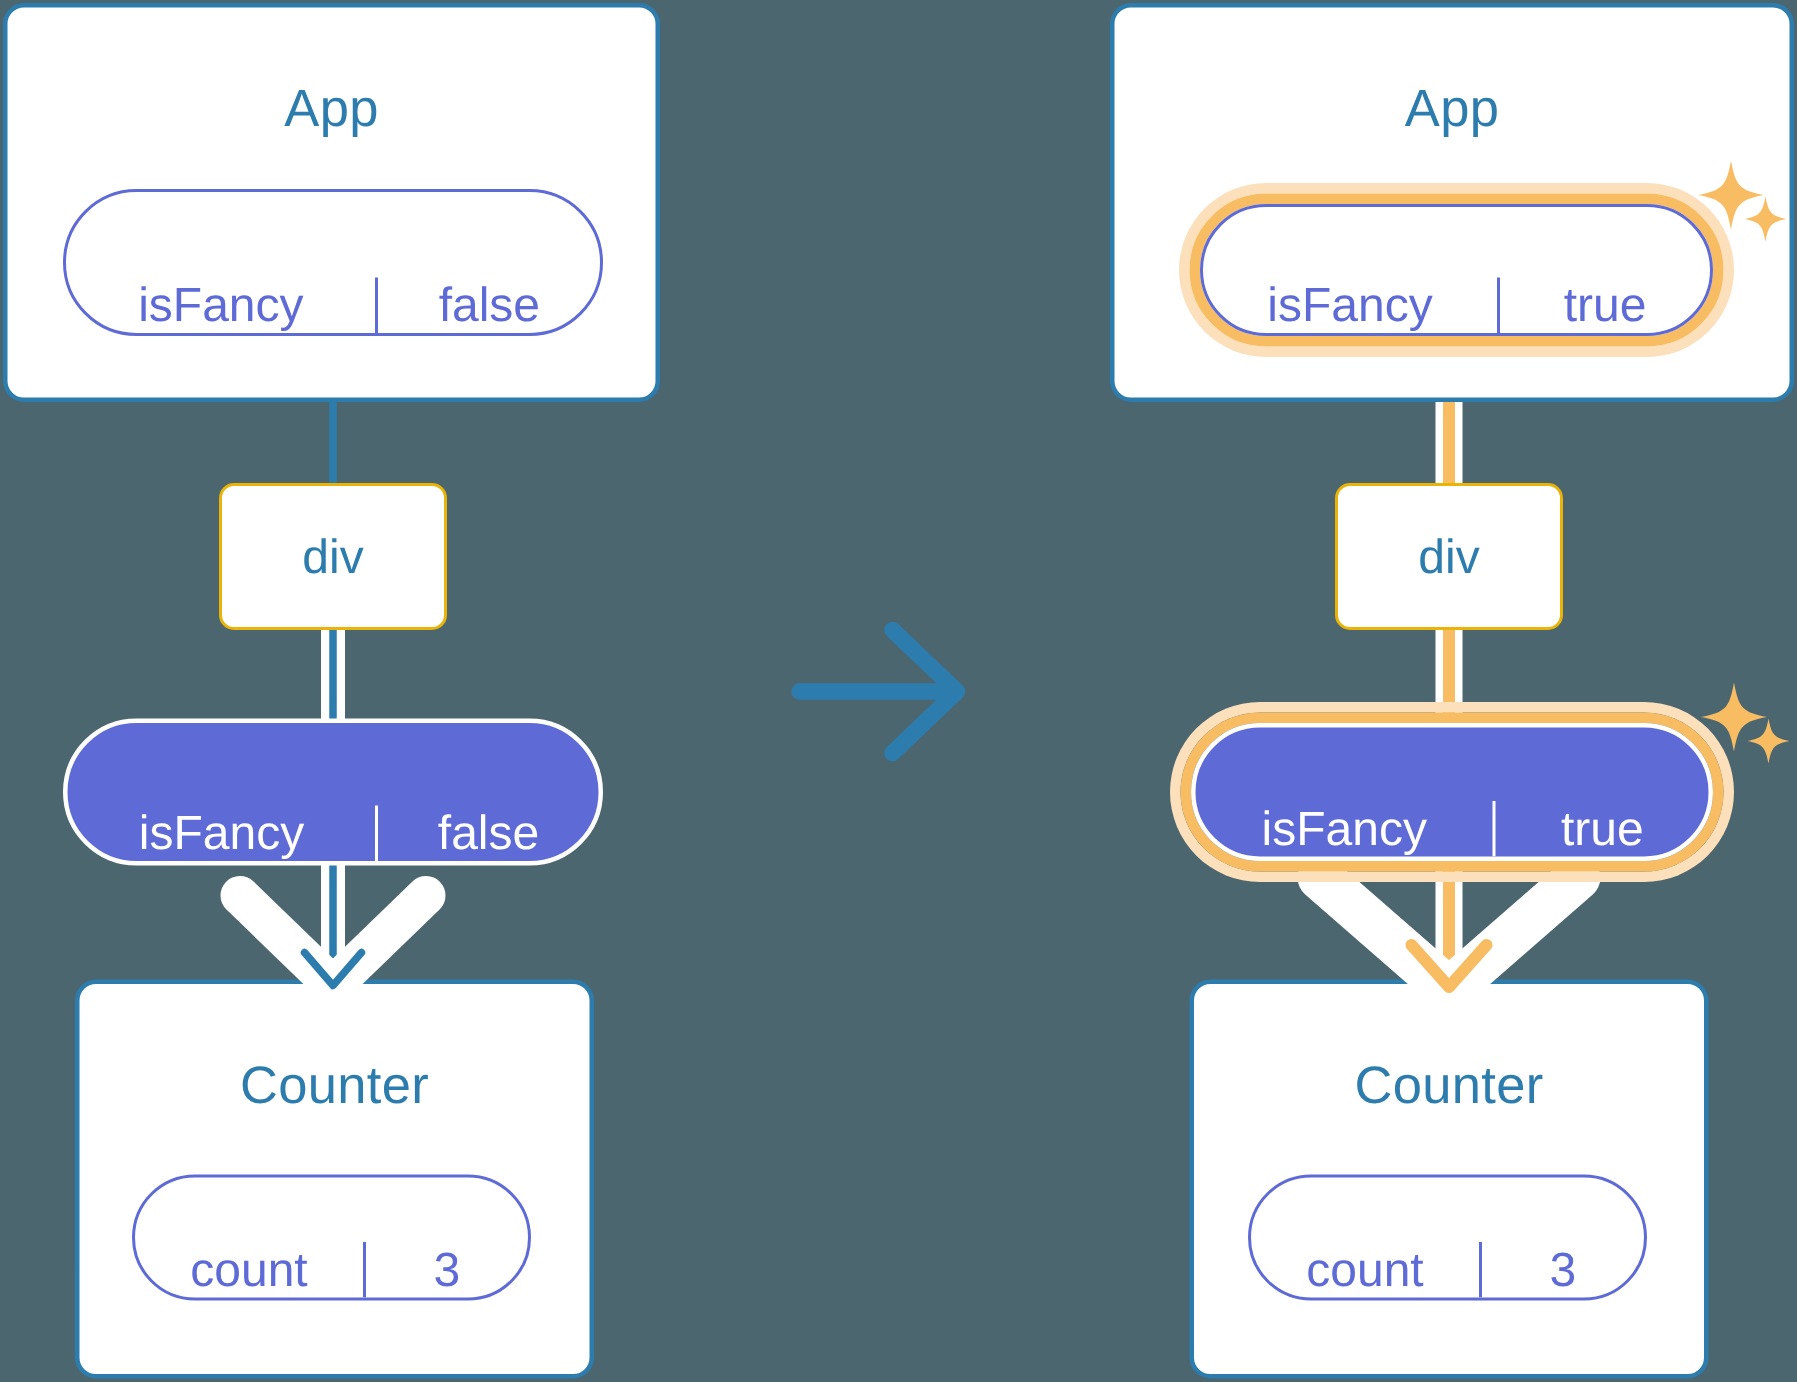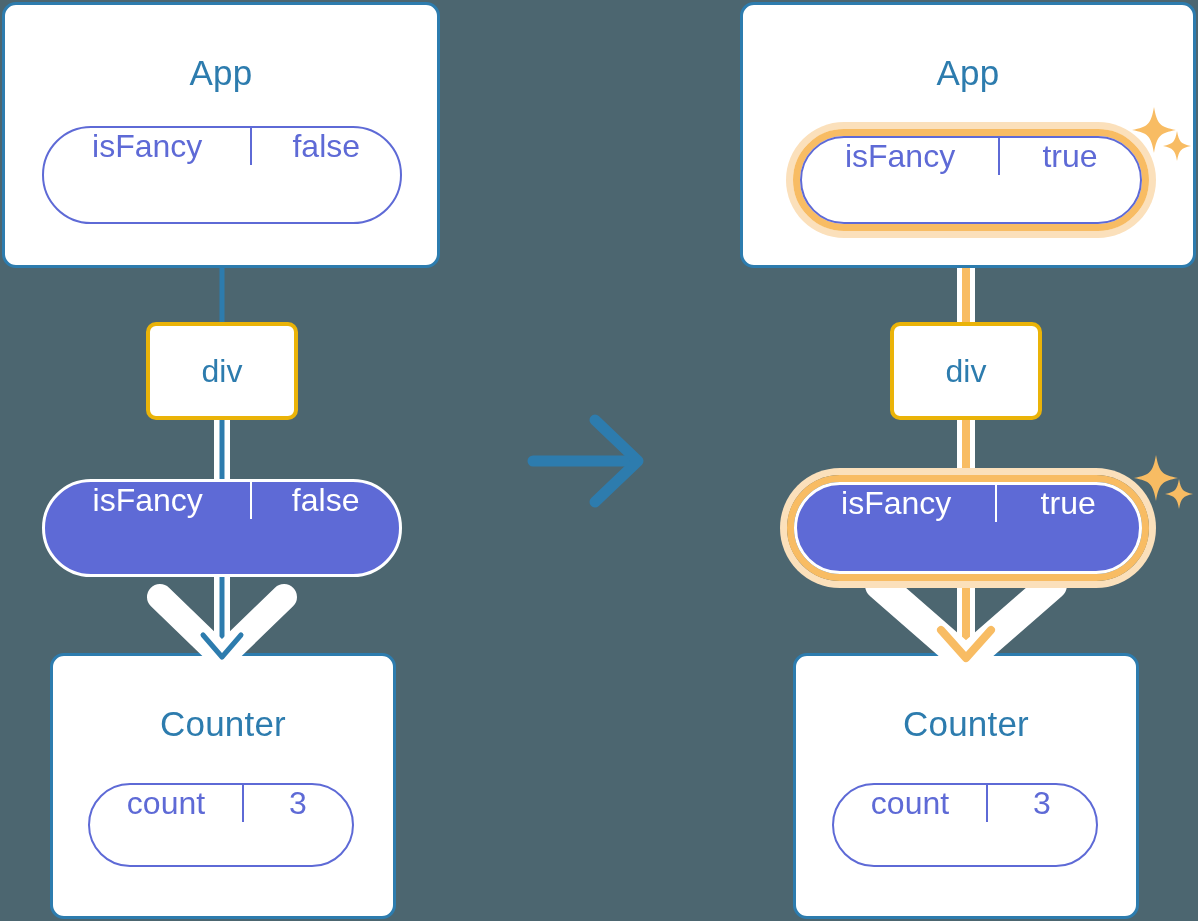"isFancy" .pill { align-items: flex-start -> flex-end }
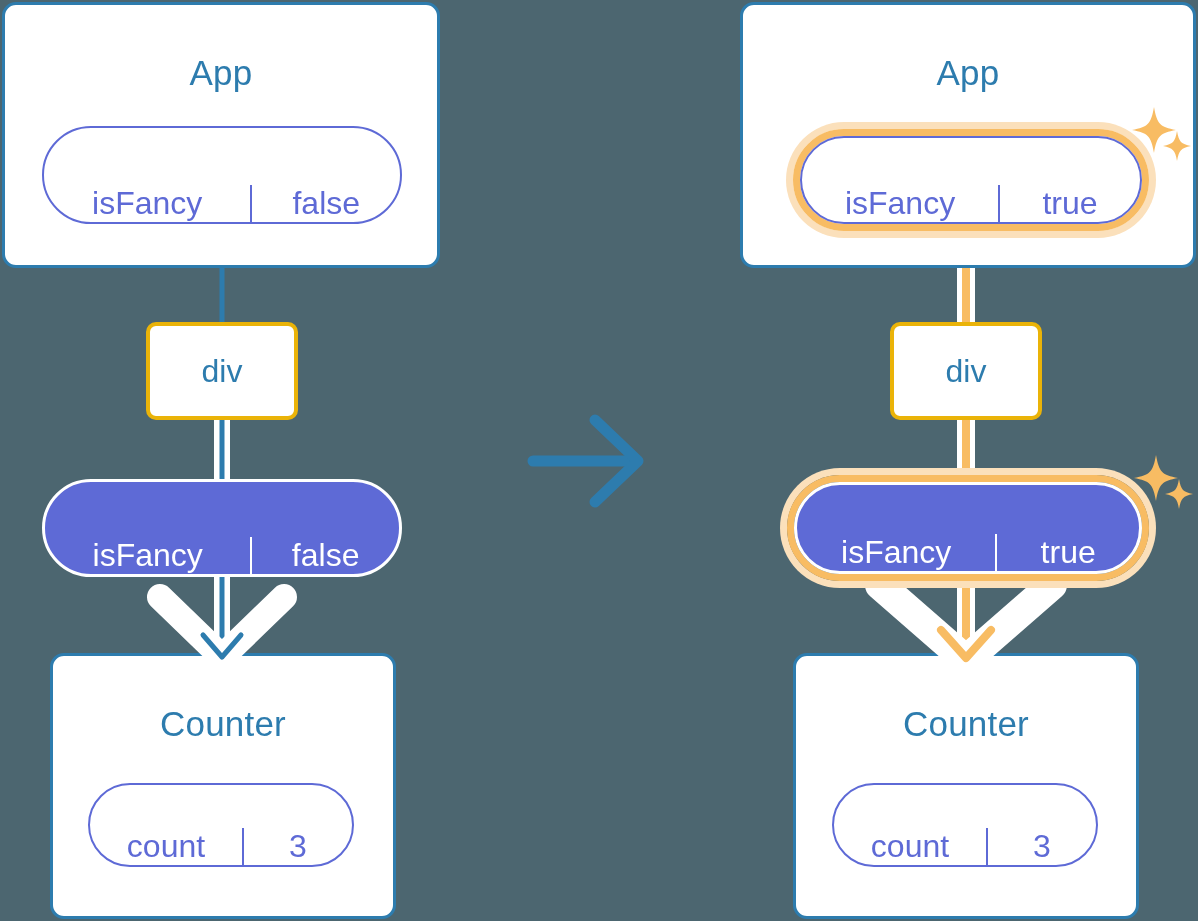"div" .divbox { border: 4px solid #eab308 -> 2px solid #eab308 }
